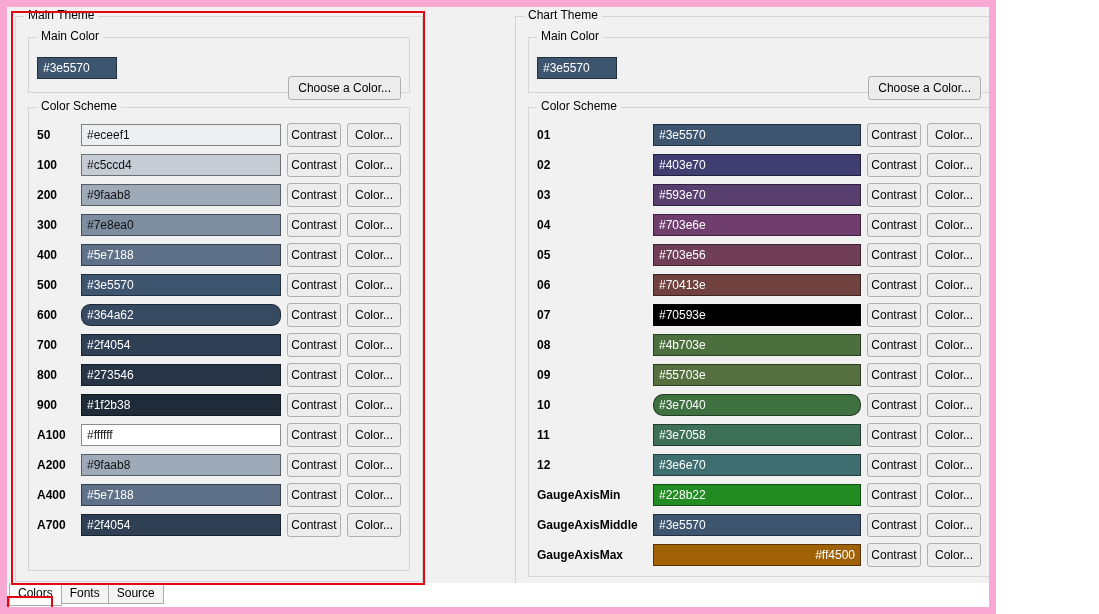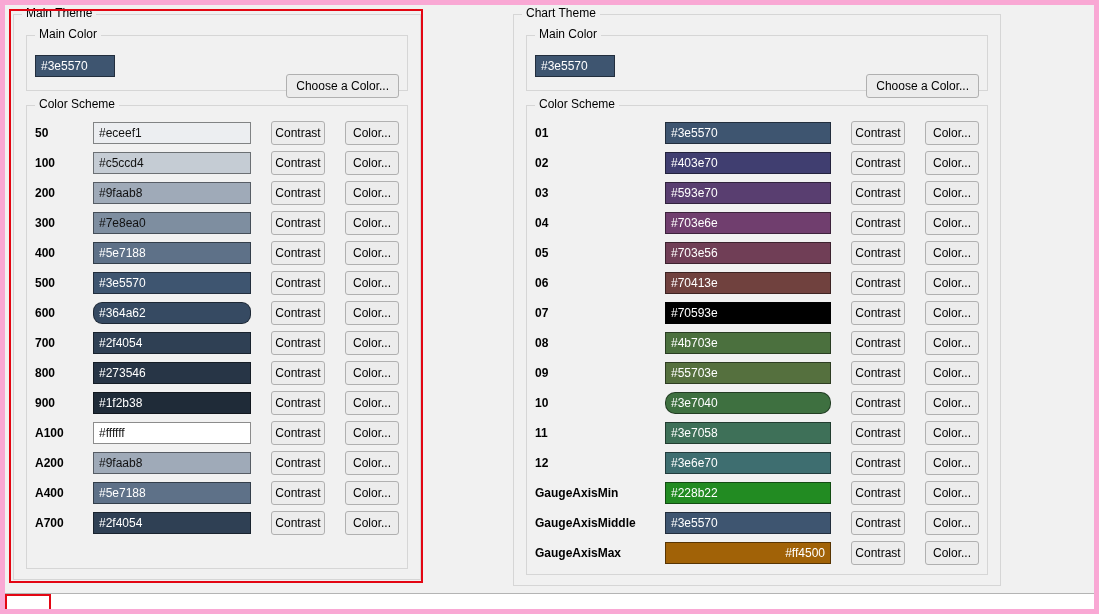"Main Theme" .screen { border: 5px solid #f9a8d4 -> 7px solid #f9a8d4; width: 1099px -> 996px }
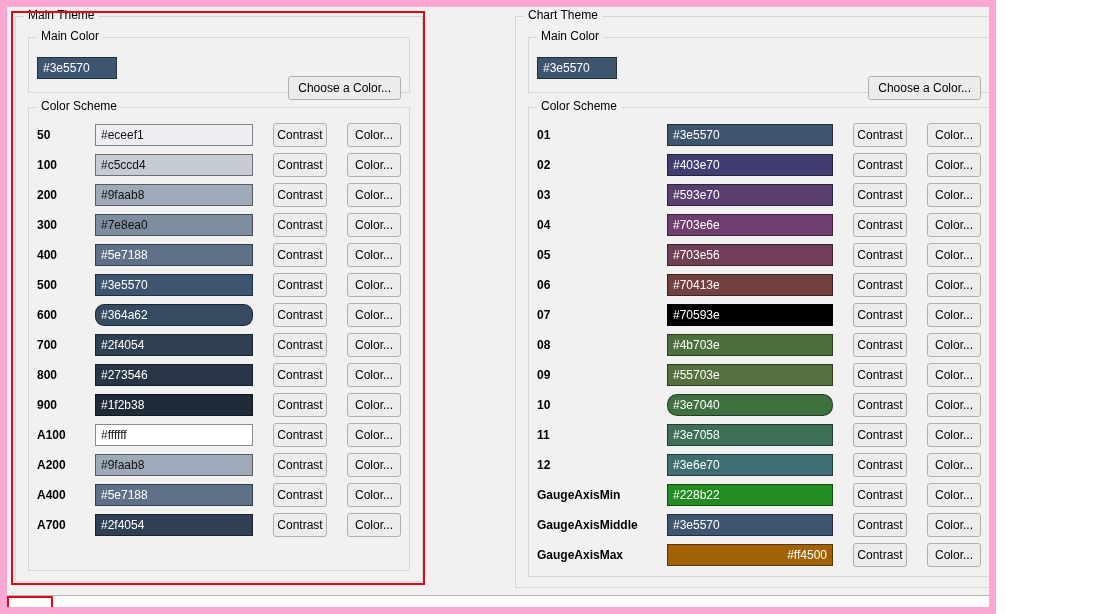"50" .row { gap: 20px -> 6px }
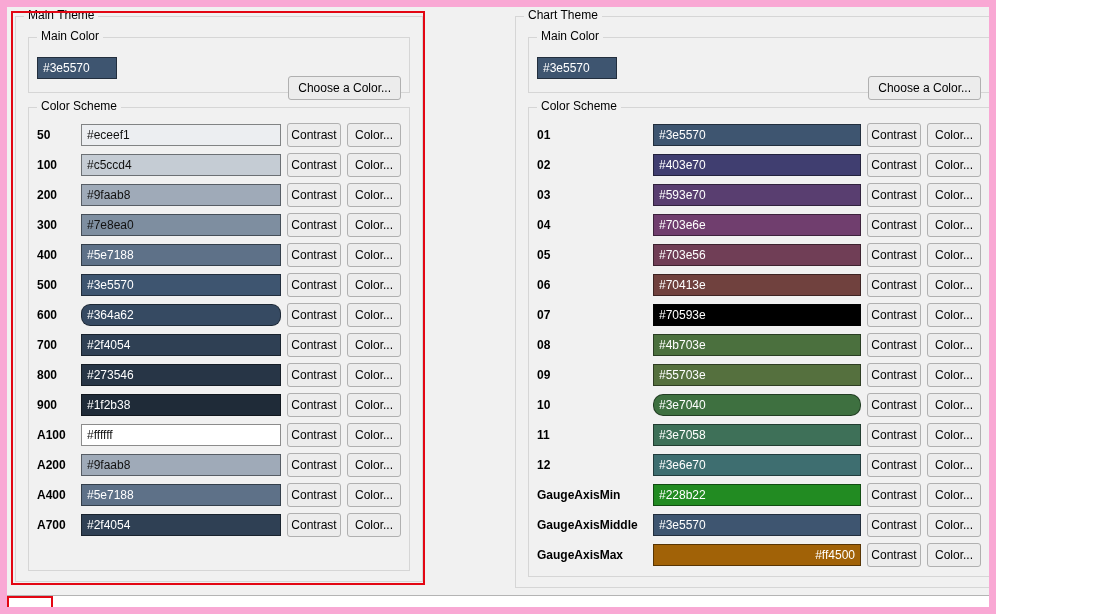"Colors" div.tabbar { html: none -> <div> <div>Colors</div> <div>Fonts</div> <div>Source</div> </div> }
